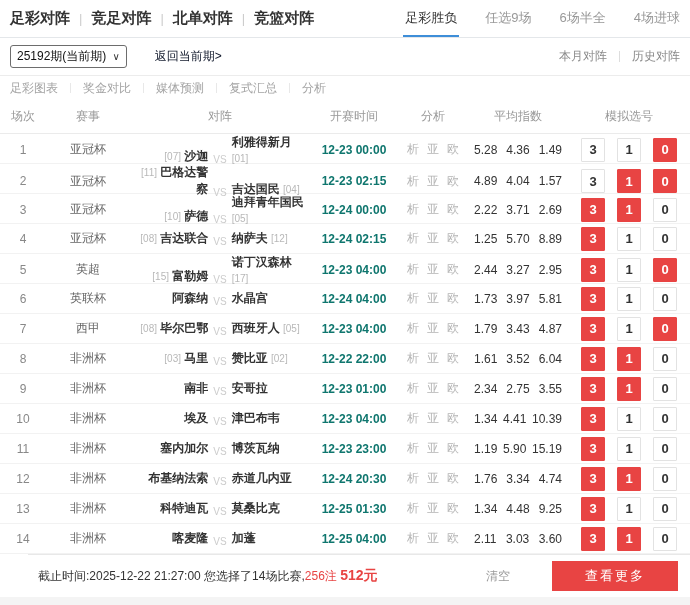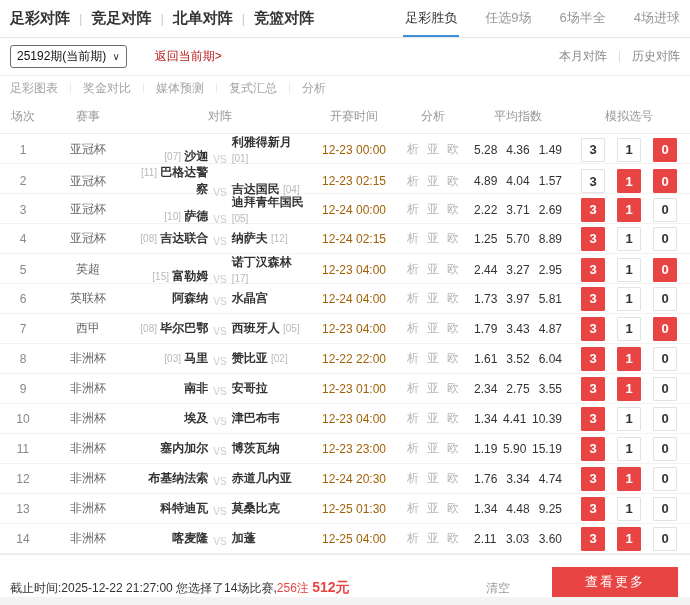"返回当前期>" .back-link { color: #b91c1c -> #0f172a }
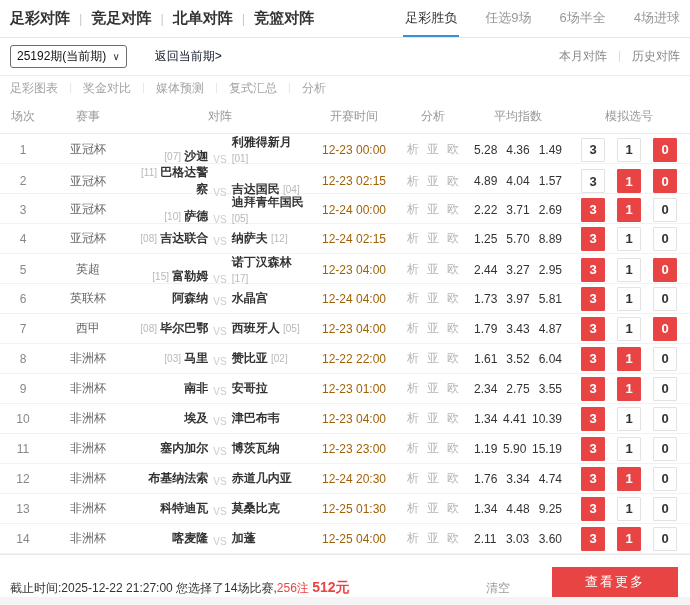"12-23 00:00" .c-time { color: #a16207 -> #0f766e; font-weight: none -> bold }
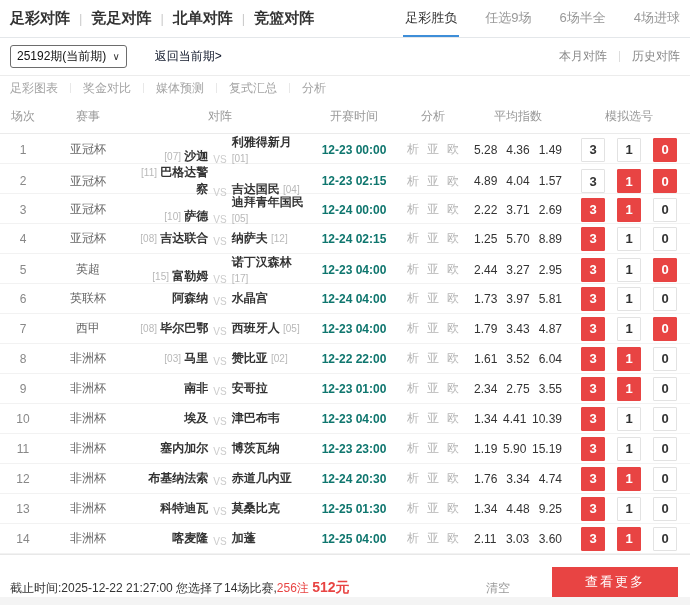"截止时间:2025-12-22 21:27:00 您选择了14场比赛,256注" .footer { align-items: flex-end -> center; margin-left: none -> 28px }
